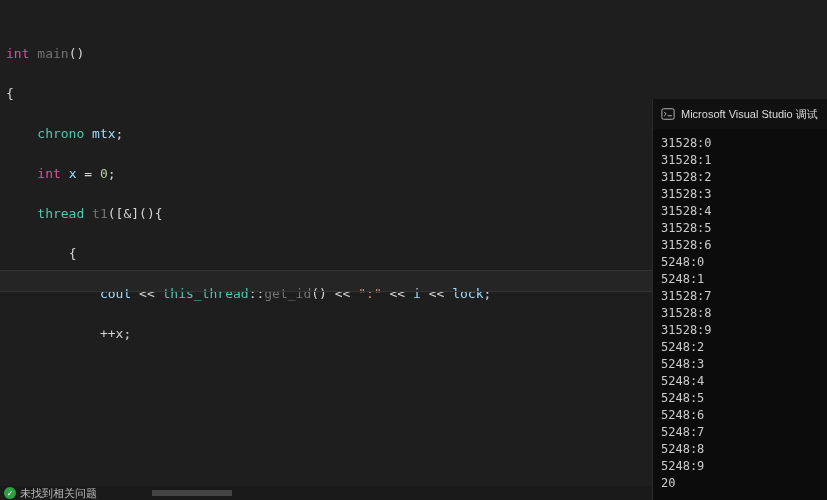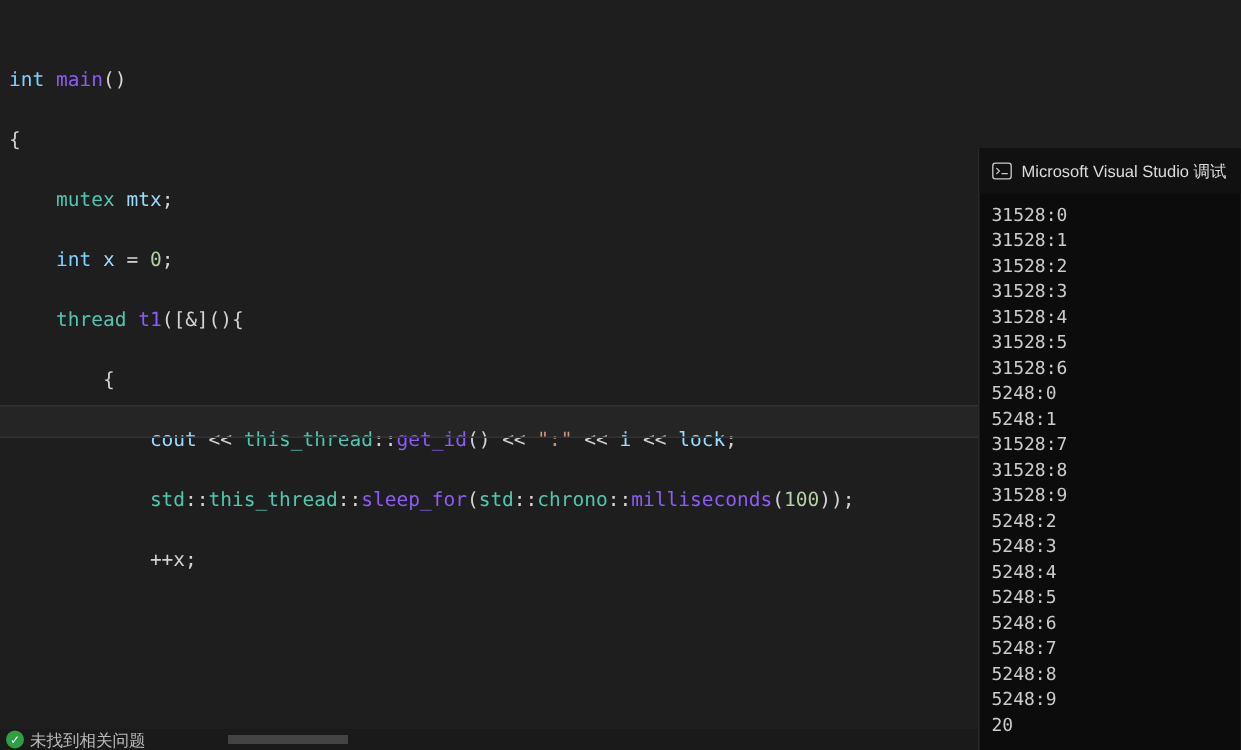"int" .kw { color: #7dd3fc -> #ec4899 }
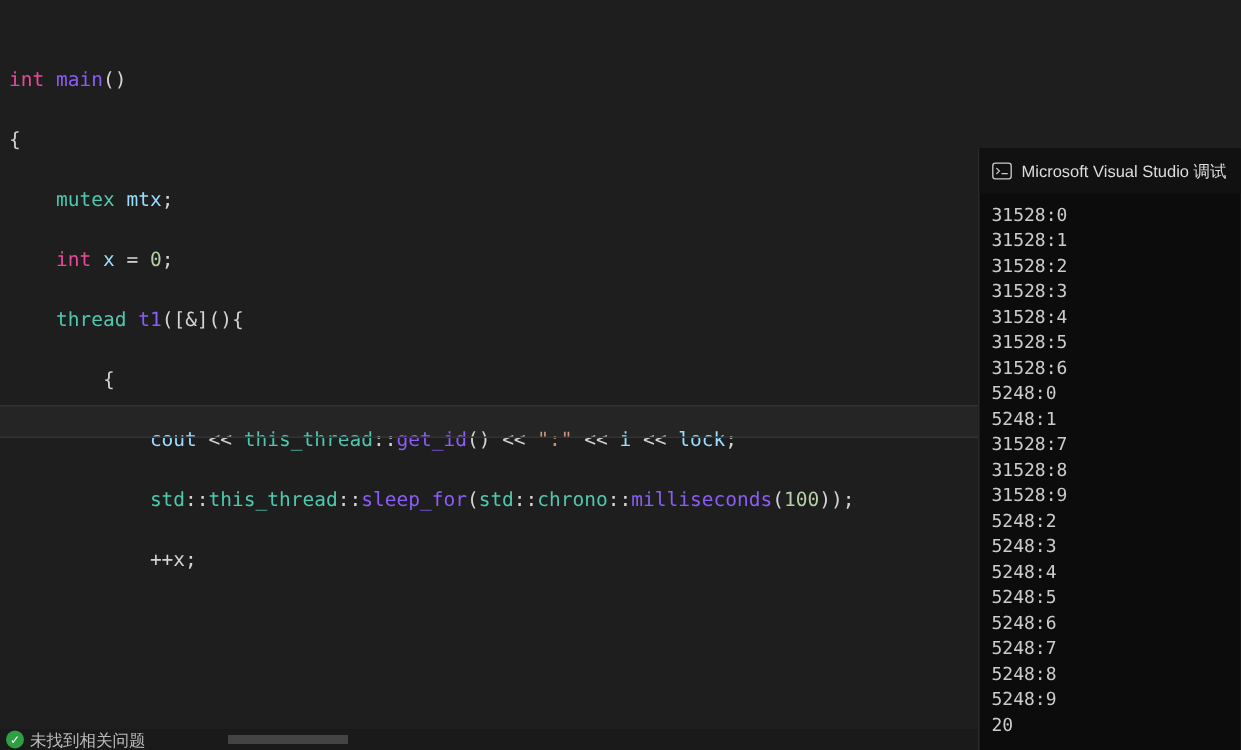"main" .fn { color: #8b5cf6 -> #737373 }
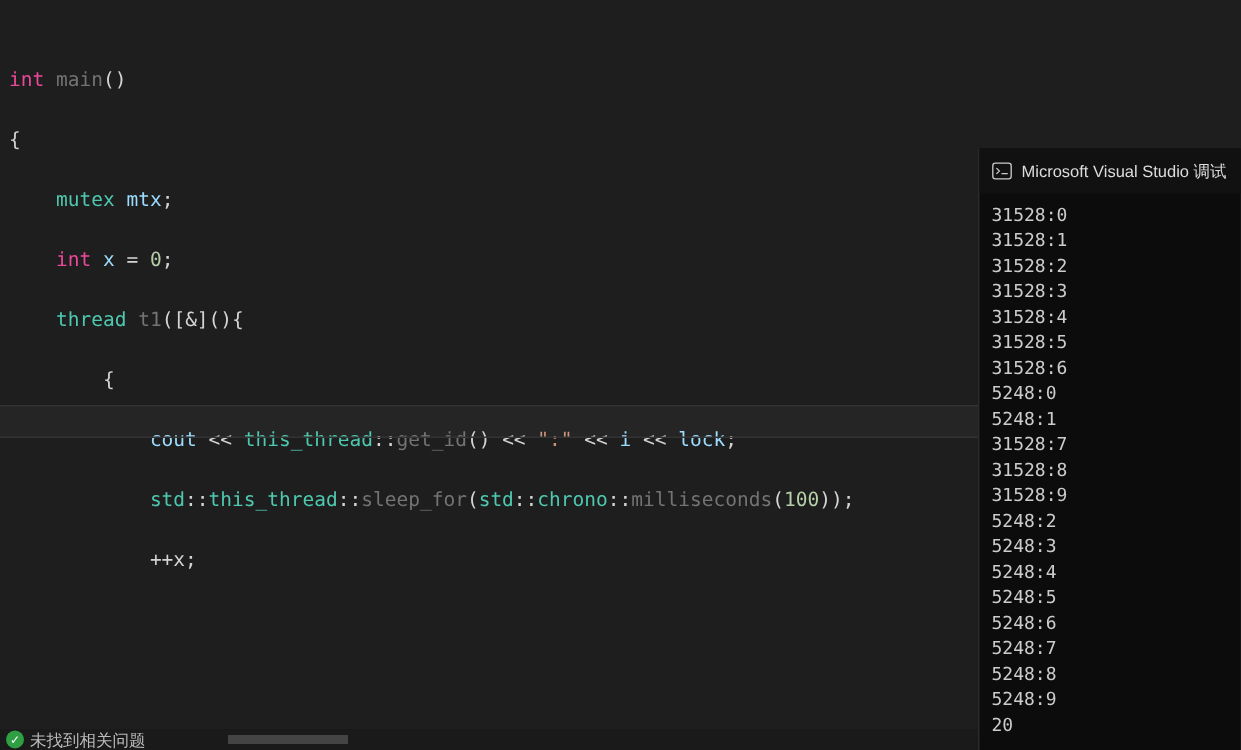"mutex" span.type { text: mutex -> chrono }
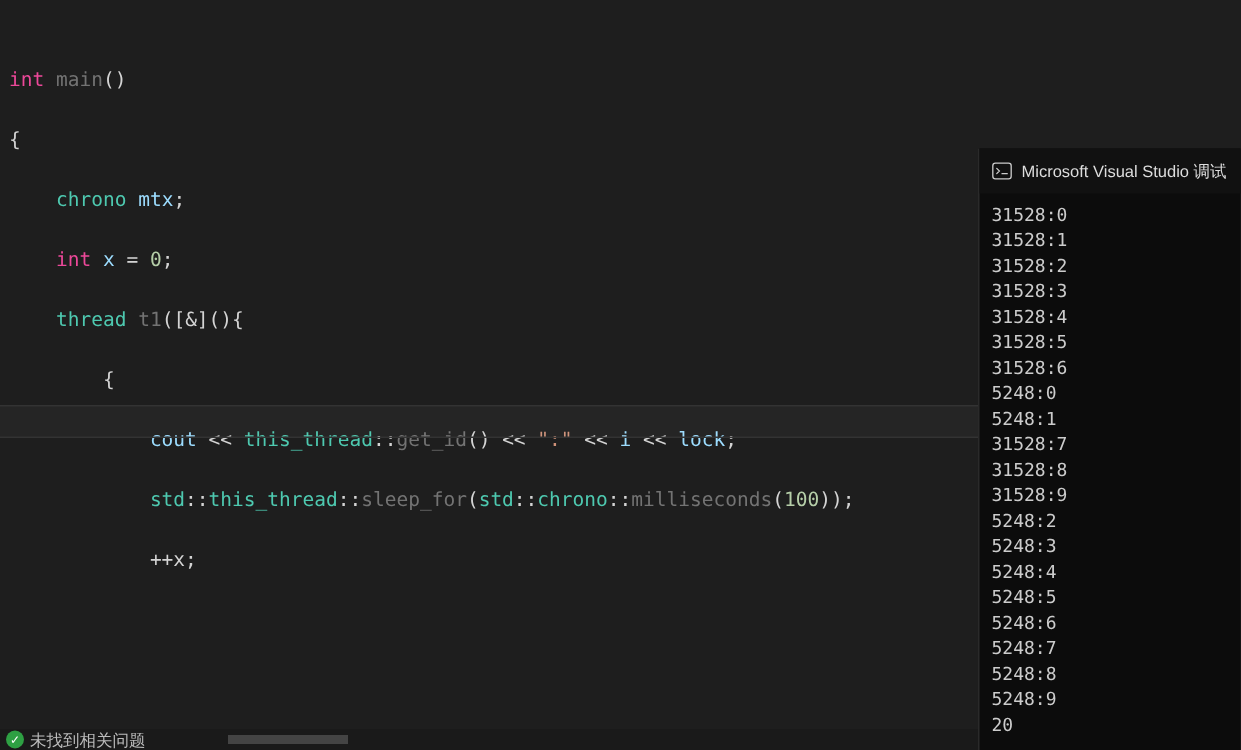"std::this_thread::sleep_for(std::chrono:" span.code-line { html: <span> <span>std</span><span>::</span><span>this_thread</span><span>::</span><span>sleep_for</span>(<span>std</span><span>::</span><span>chrono</span><span>::</span><span>milliseconds</span>(<span>100</span>))<span>;</span></span> -> none }
